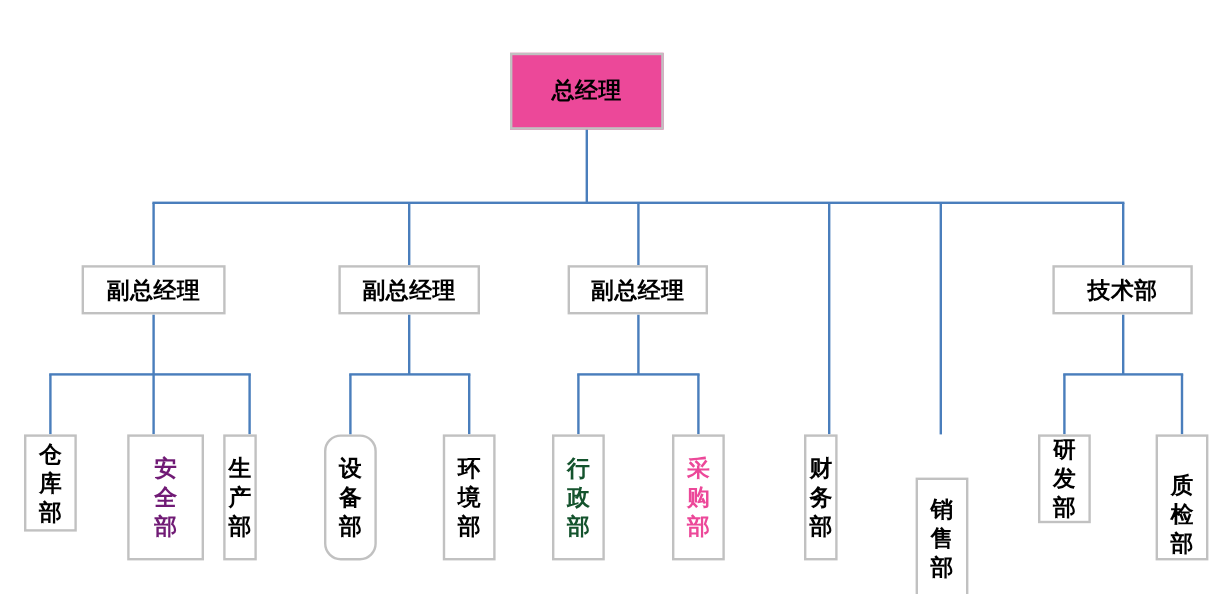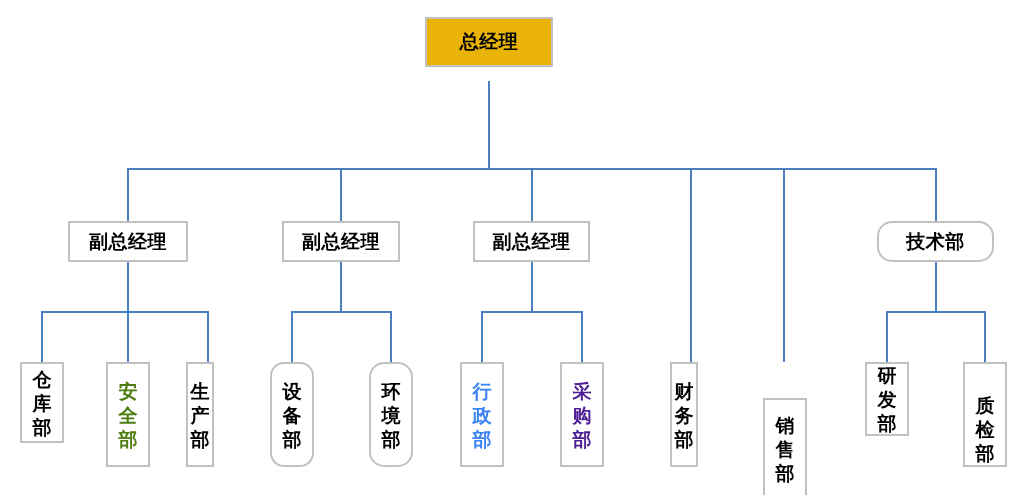"总经理" div.node { background: #eab308 -> #ec4899; height: 50px -> 64px; top: 17px -> 44px }
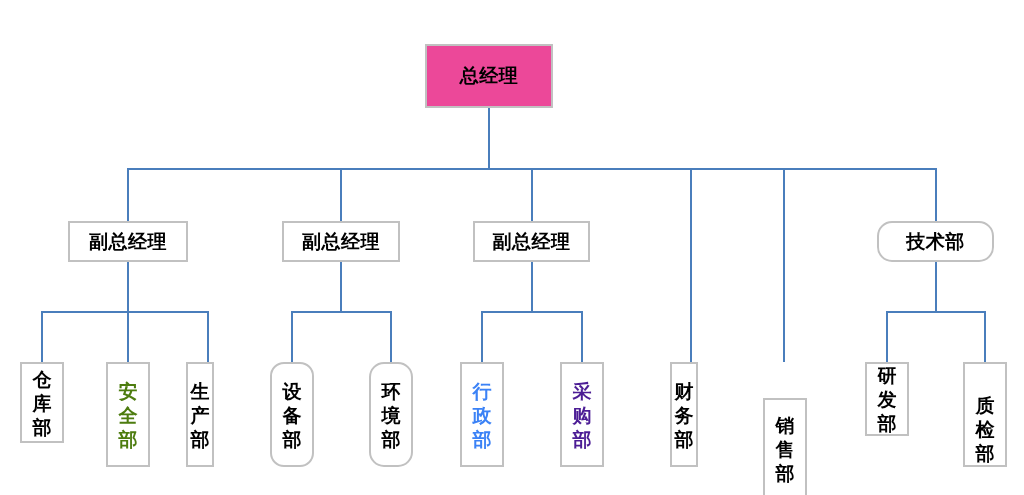"技术部" div.node { border-radius: 15px -> none }
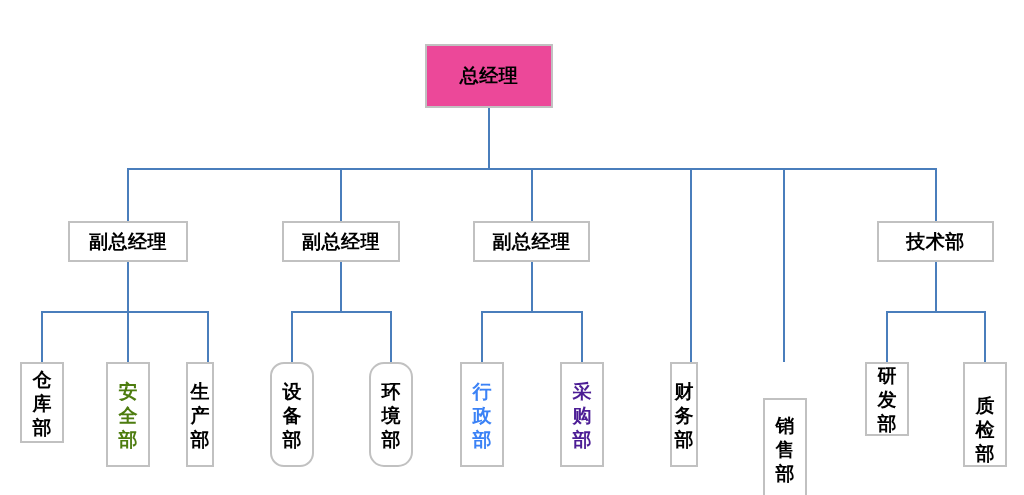"安全部" div.node { color: #4d7c0f -> #701a75; width: 44px -> 64px }
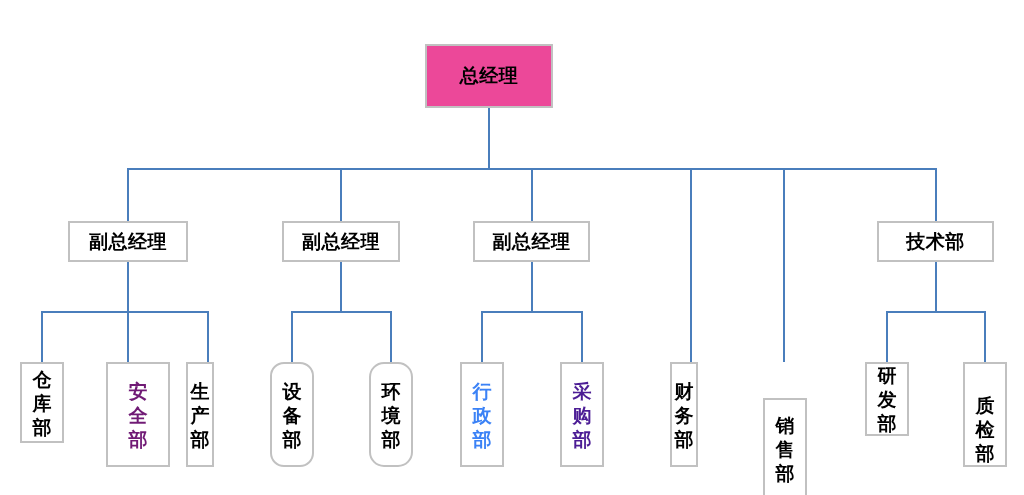"环境部" div.node { border-radius: 15px -> none }
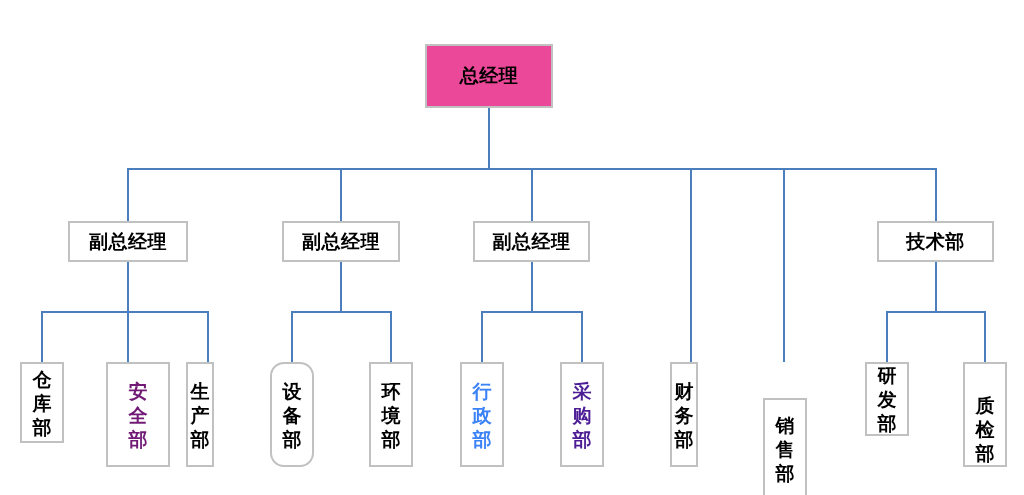"行政部" div.node { color: #3b82f6 -> #14532d }
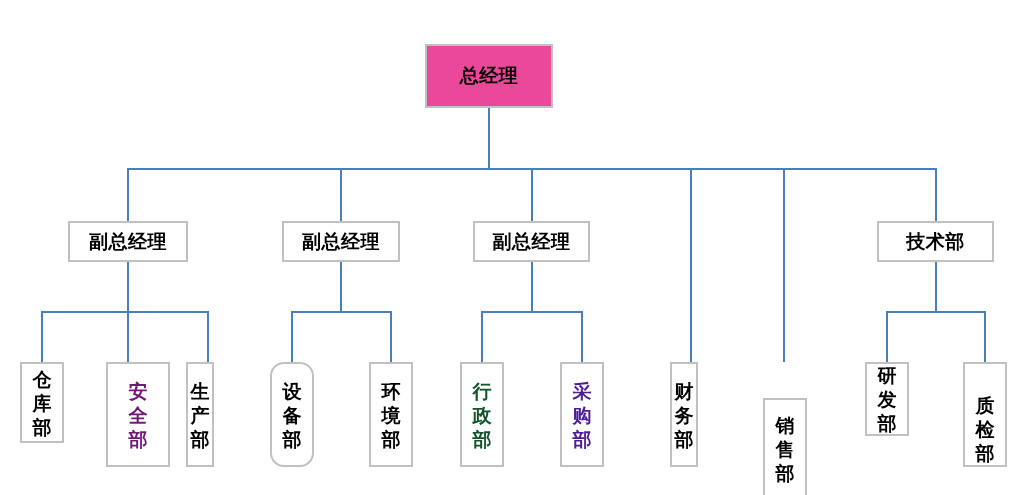"采购部" div.node { color: #4c1d95 -> #ec4899 }
